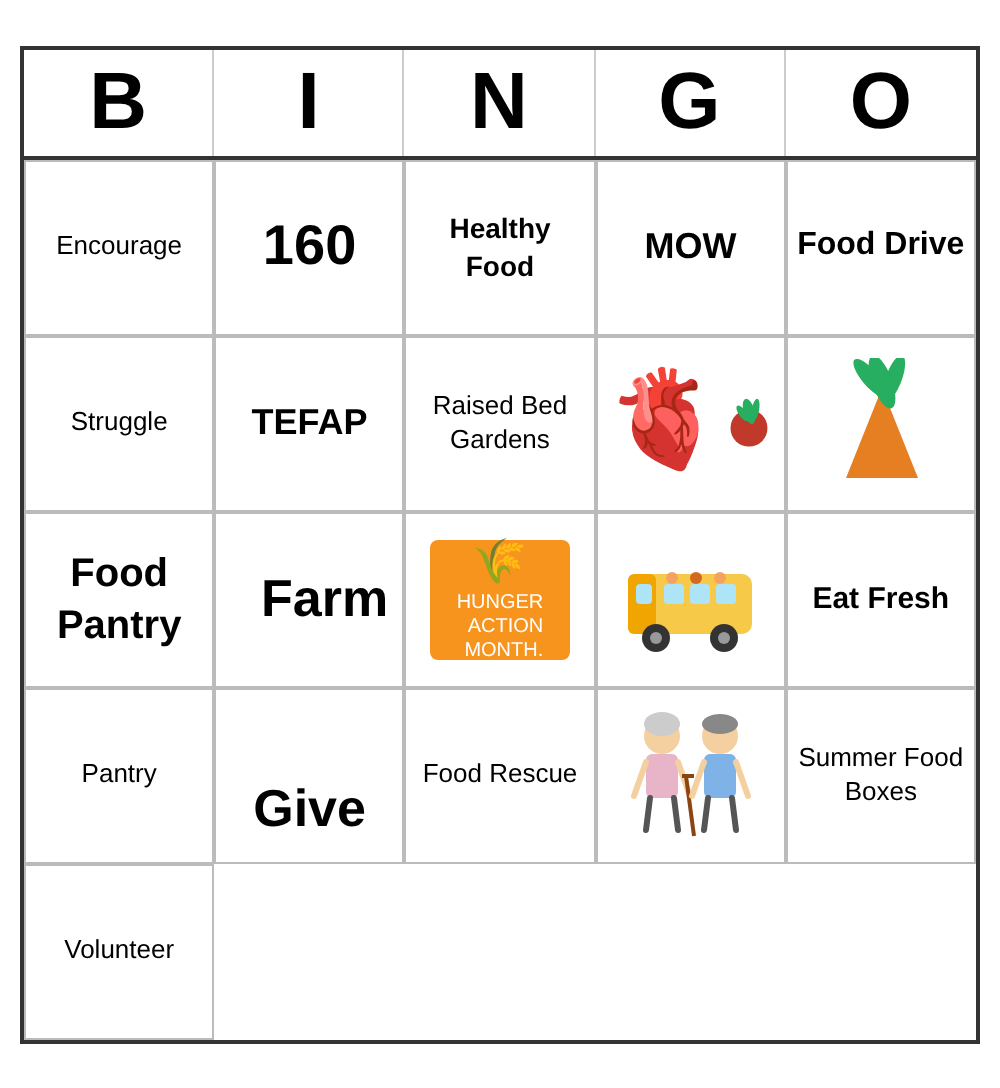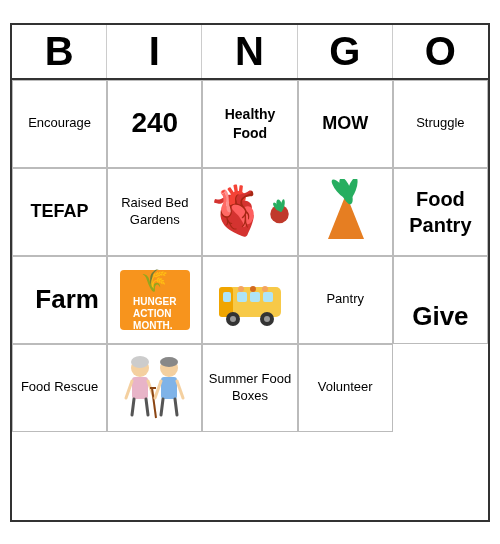"240" span.cell-text { text: 240 -> 160 }
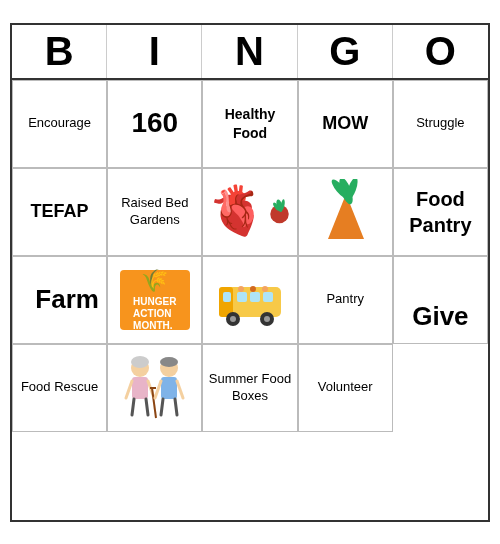"Food Drive" div.bingo-cell { html: none -> <div> <span>Food Drive</span> </div> }
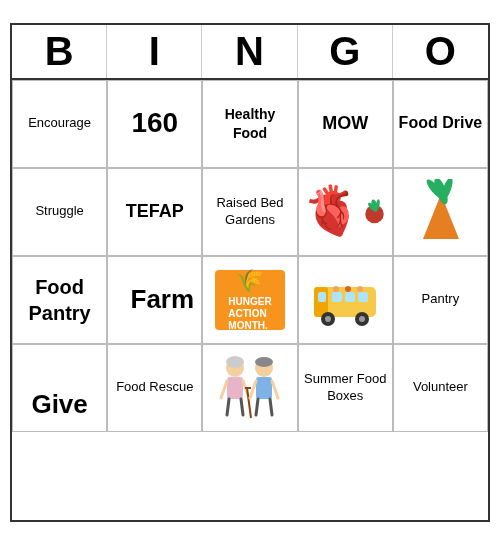"HUNGER" .hunger-action-icon { font-weight: bold -> normal; text-align: left -> right }
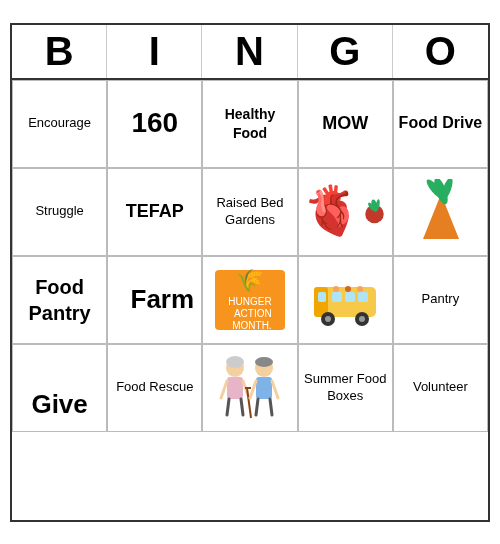"Eat Fresh" div.bingo-cell { html: none -> <div> <span>Eat Fresh</span> </div> }
